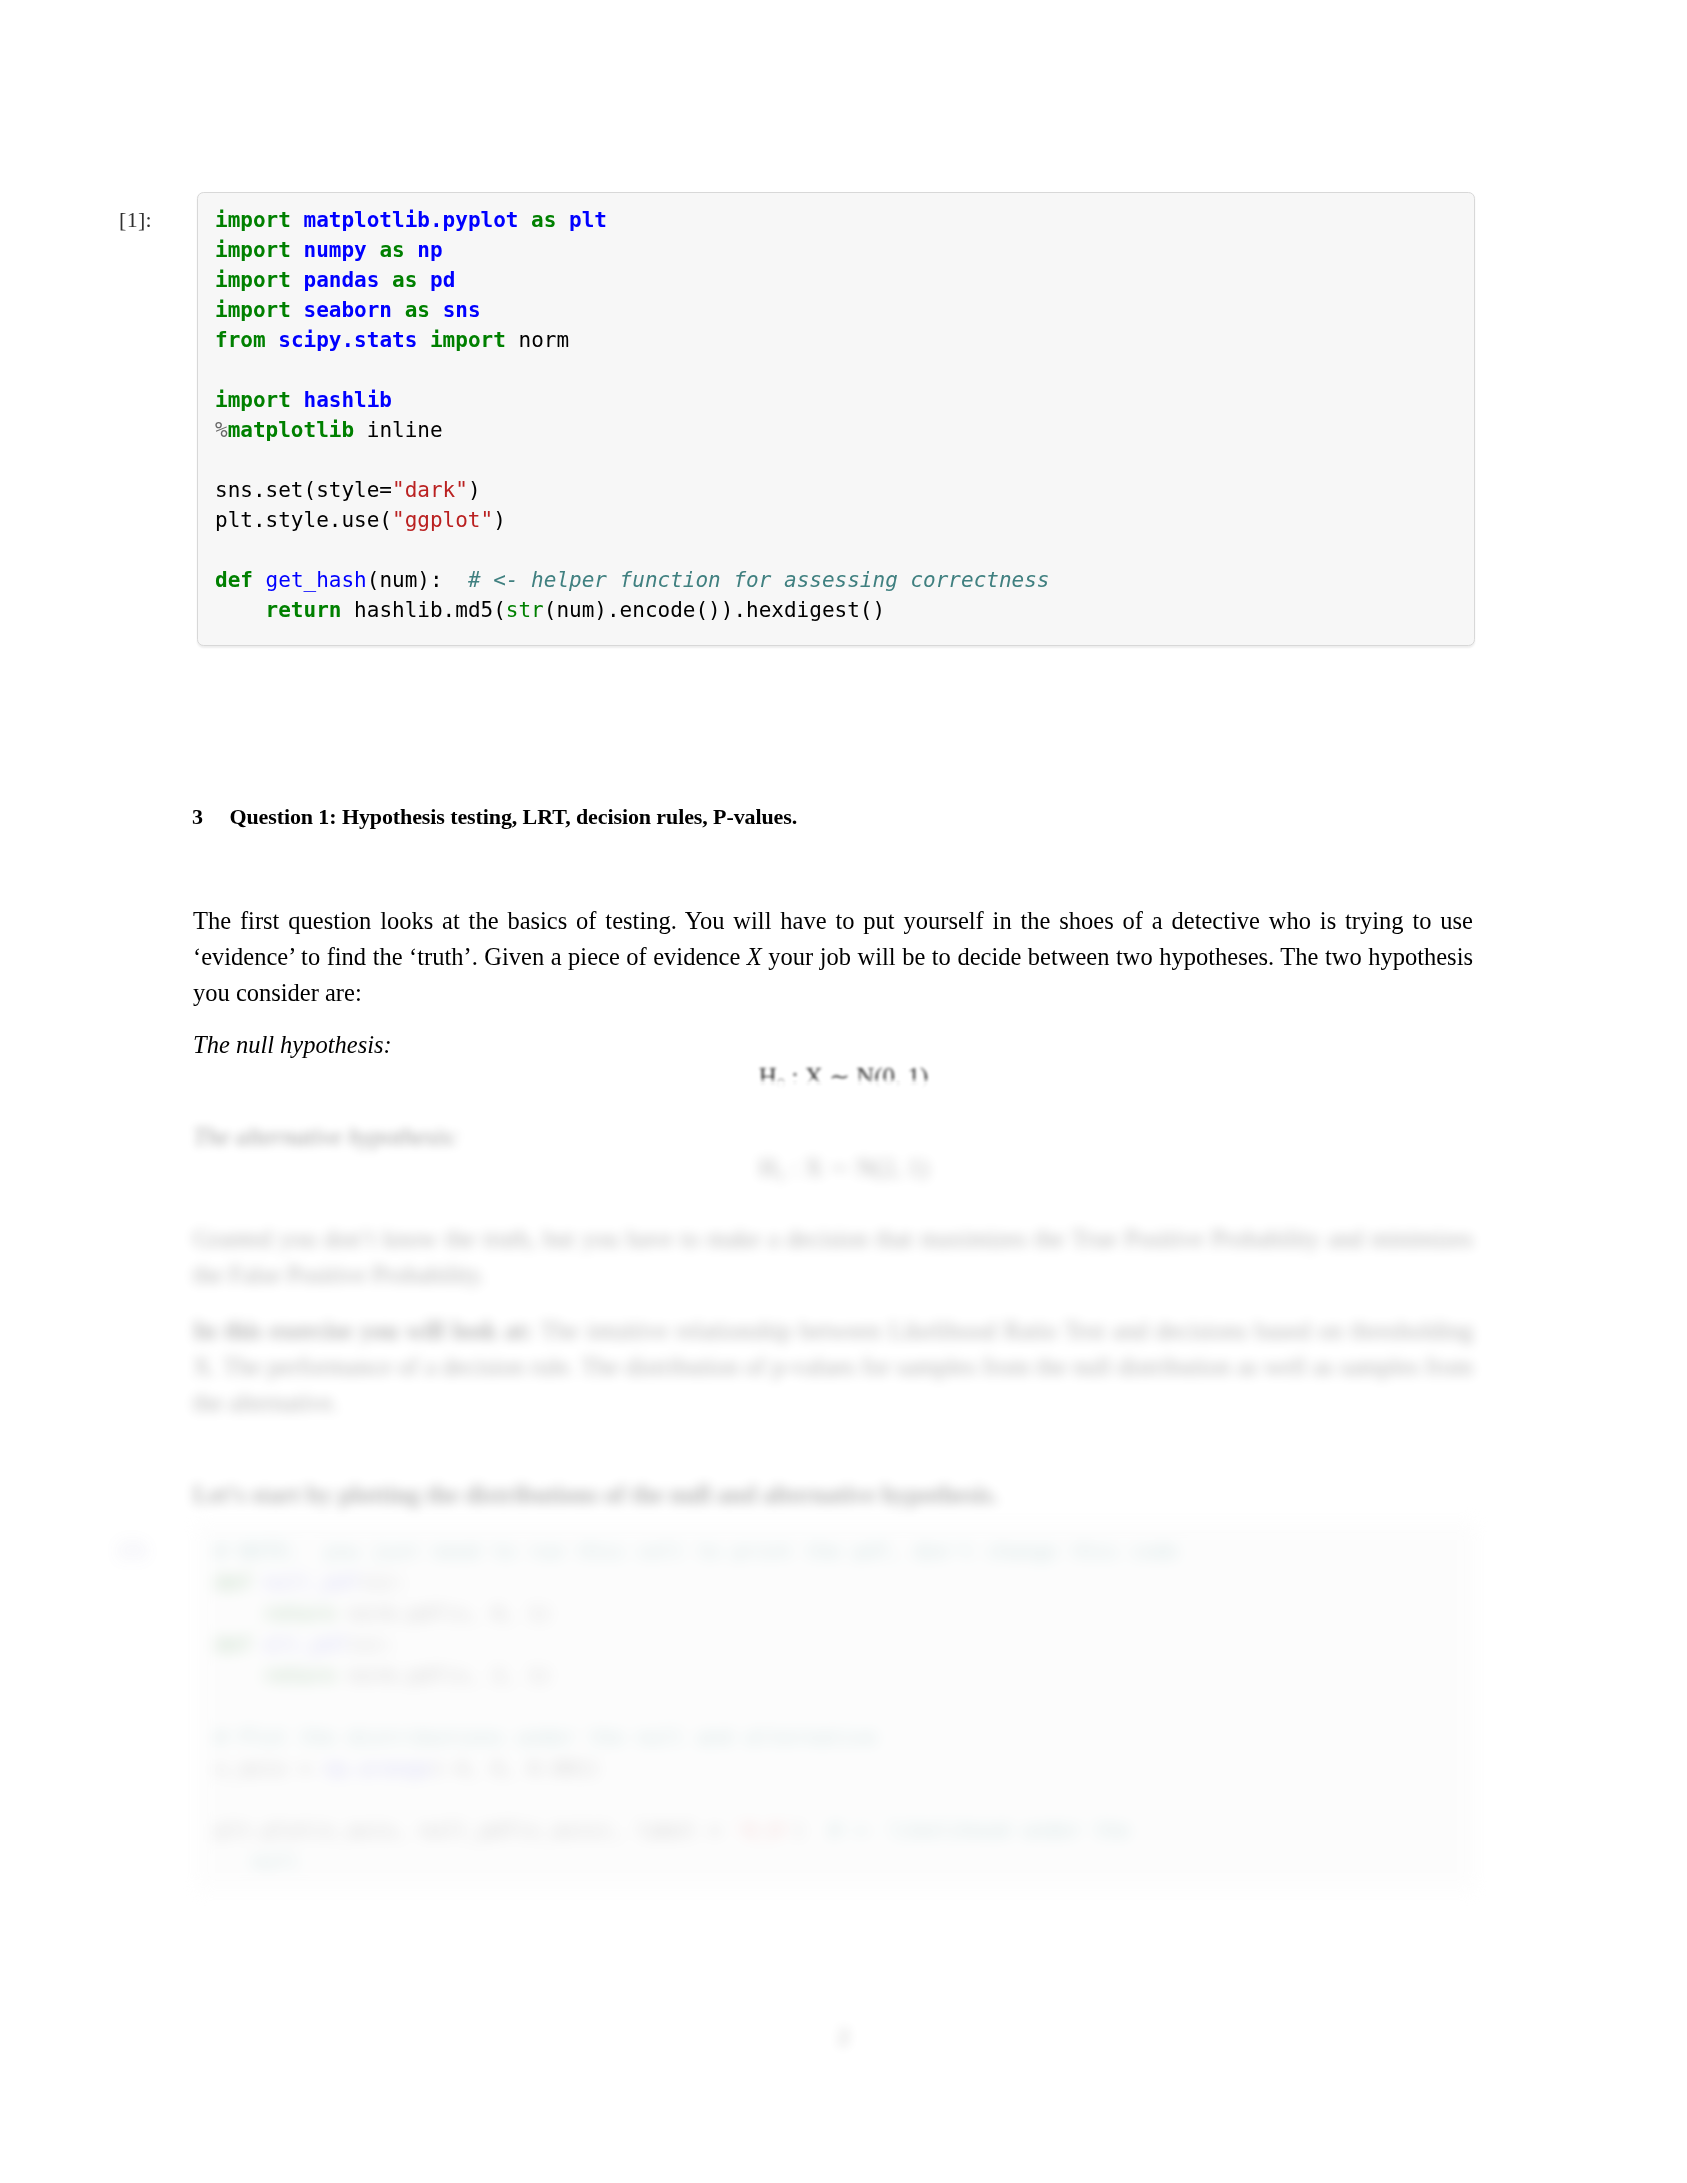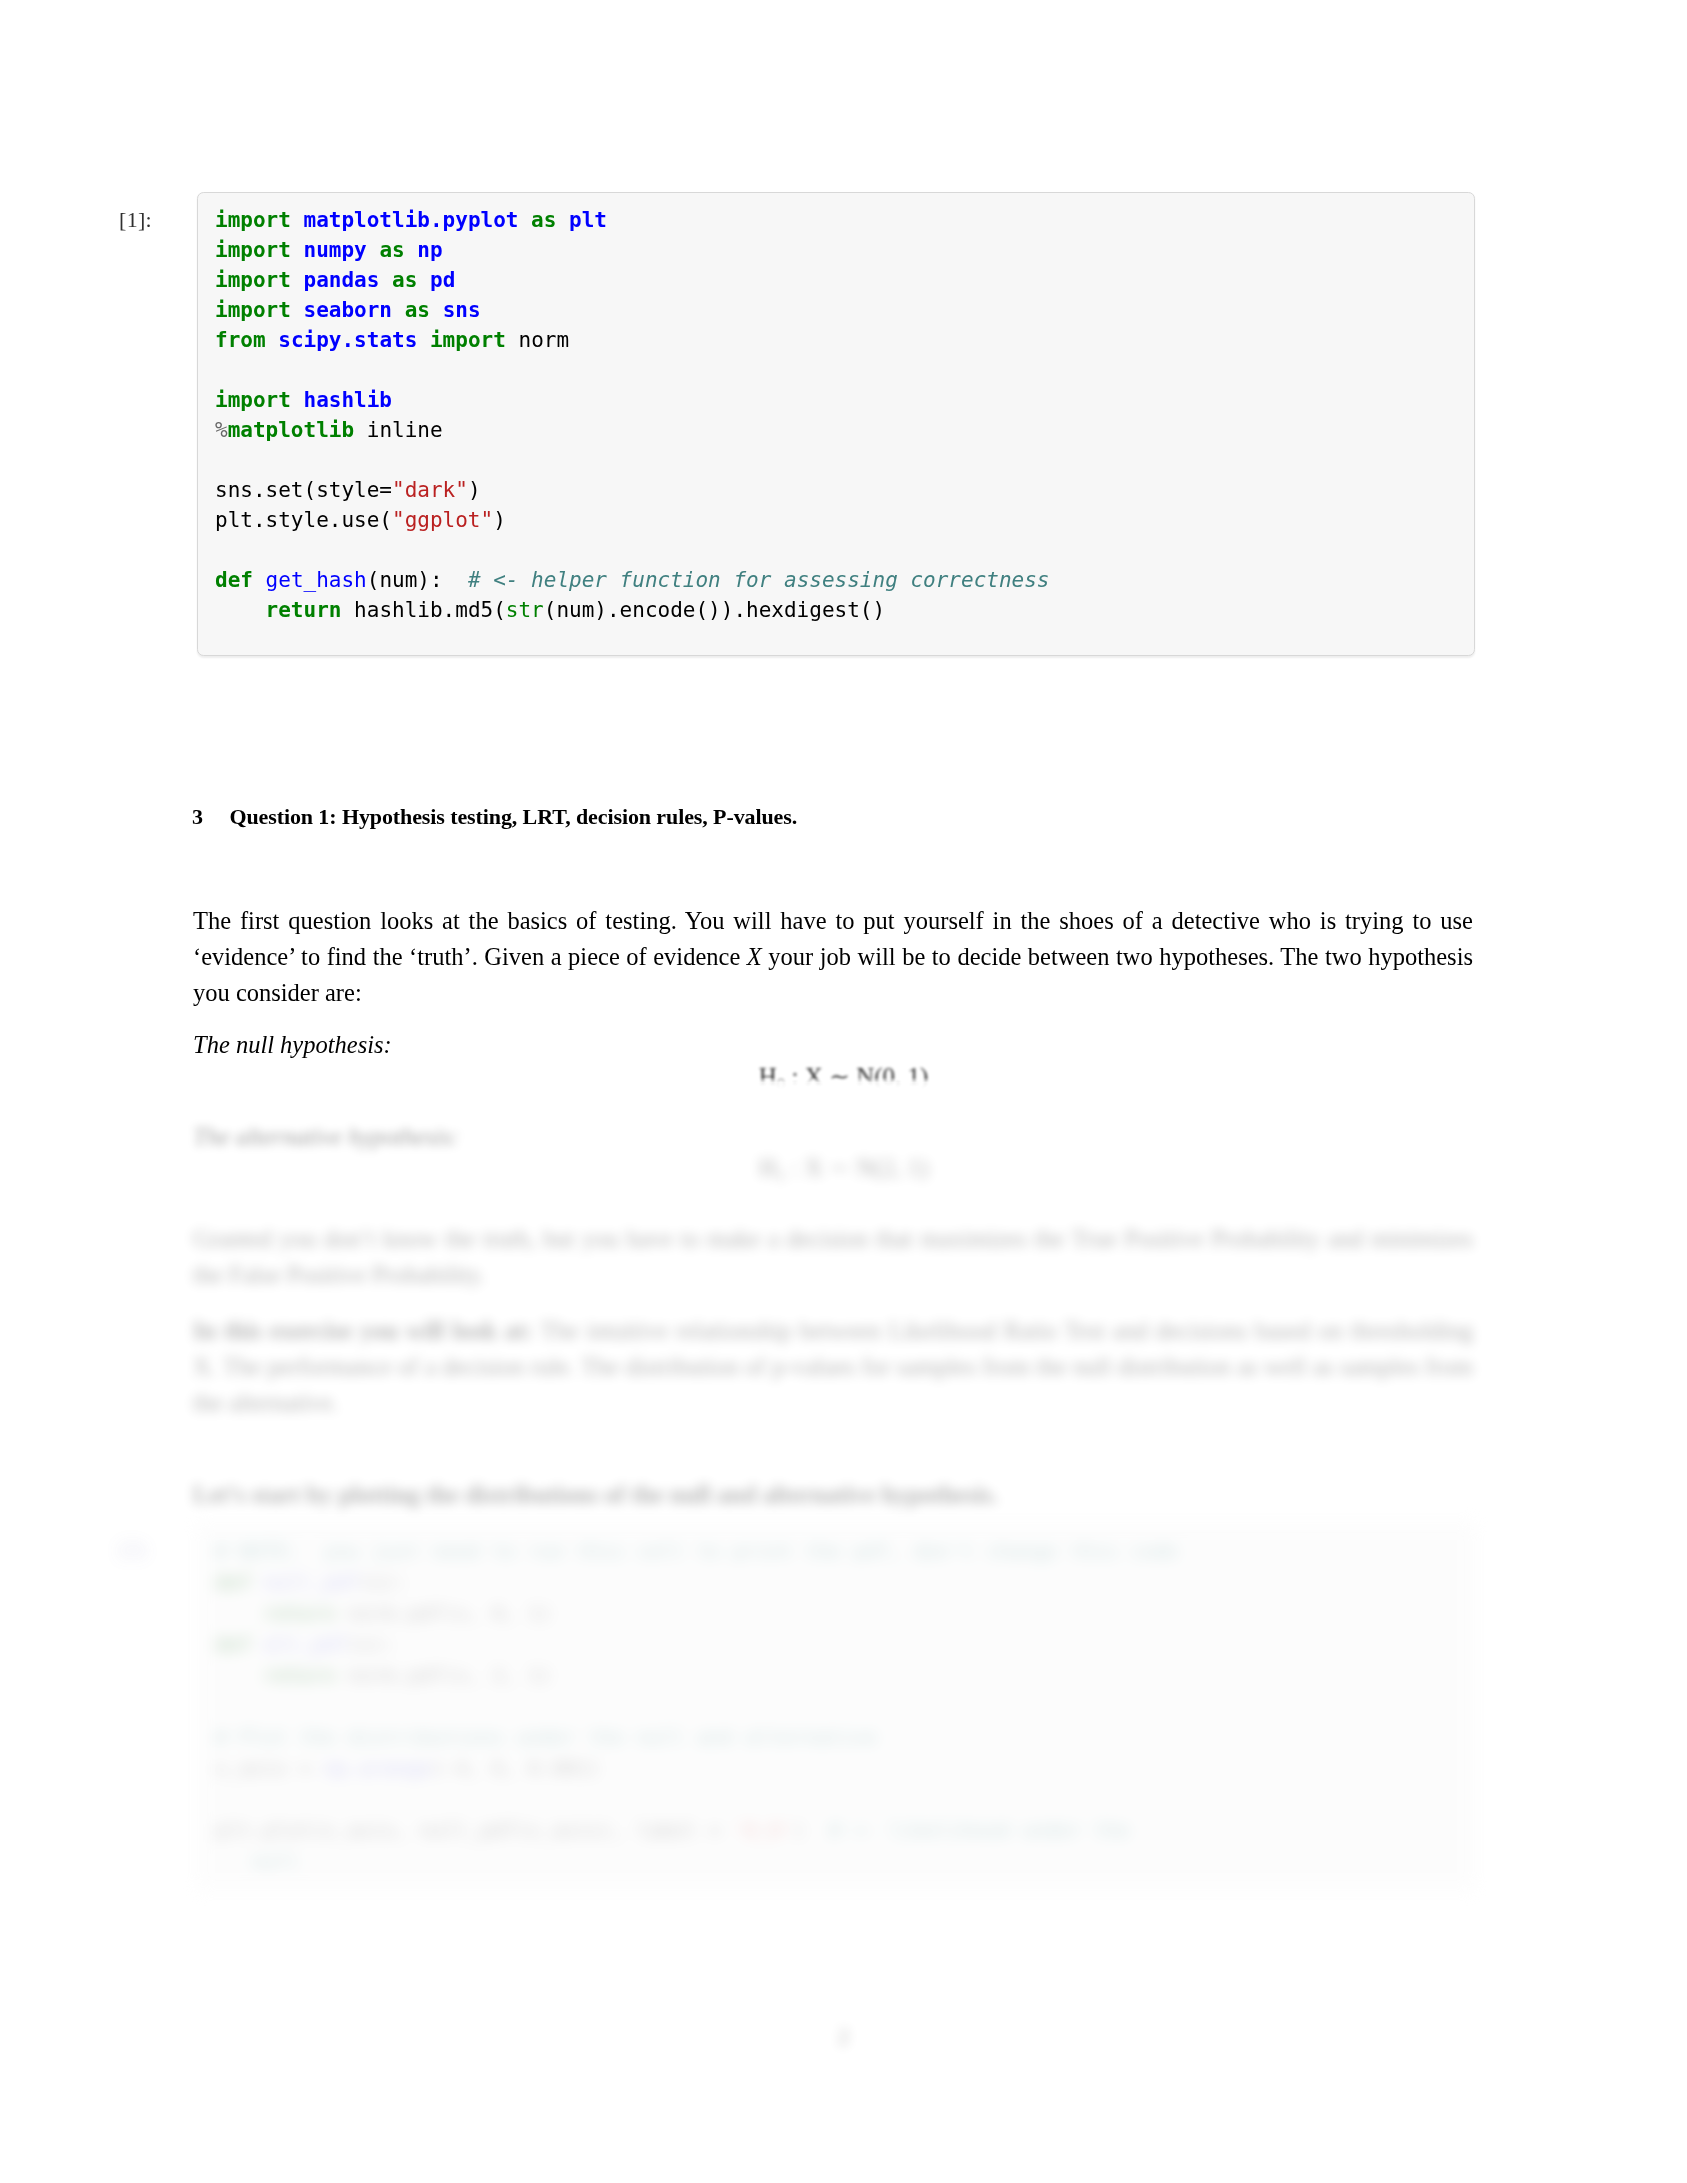"import matplotlib.pyplot as plt import" .codebox { padding: 12px 17px 30px 17px -> 12px 17px 20px 17px }
